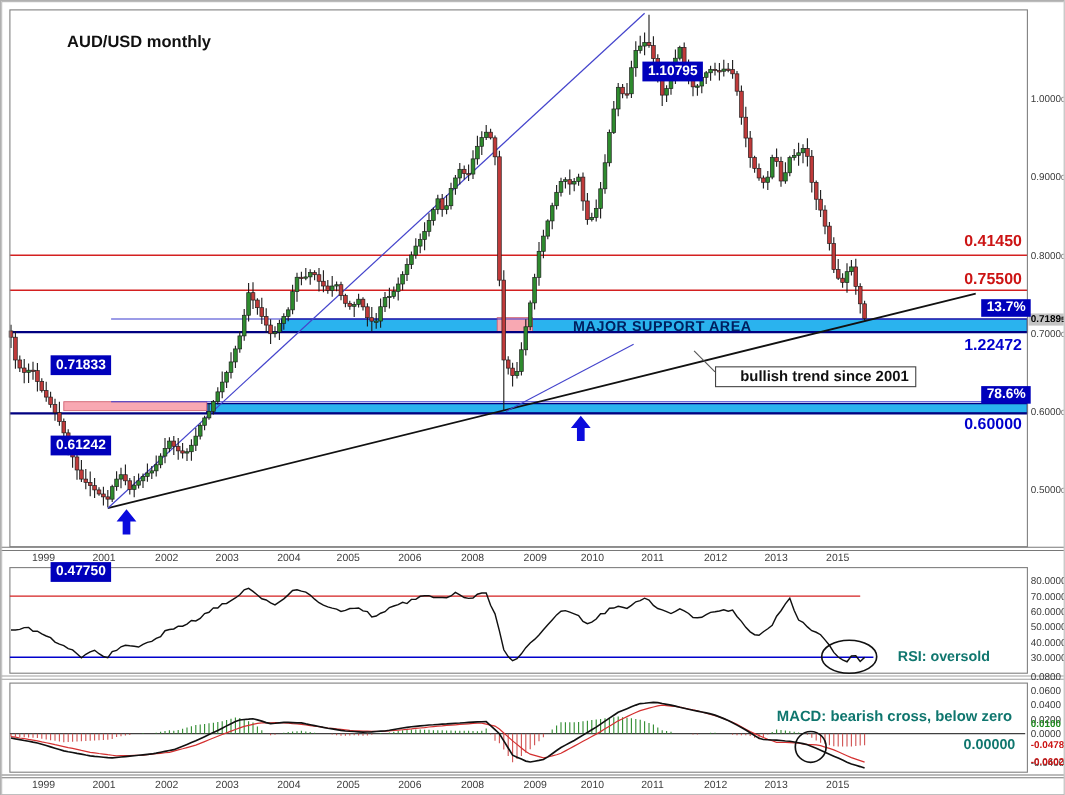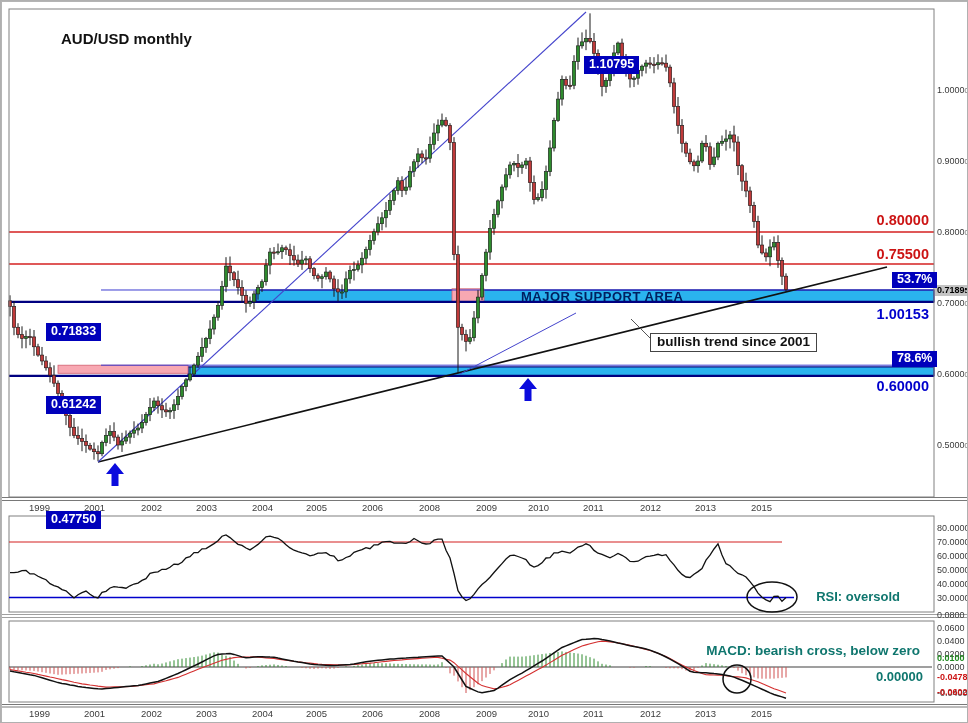"0.80000" div.lbl { text: 0.80000 -> 0.41450 }
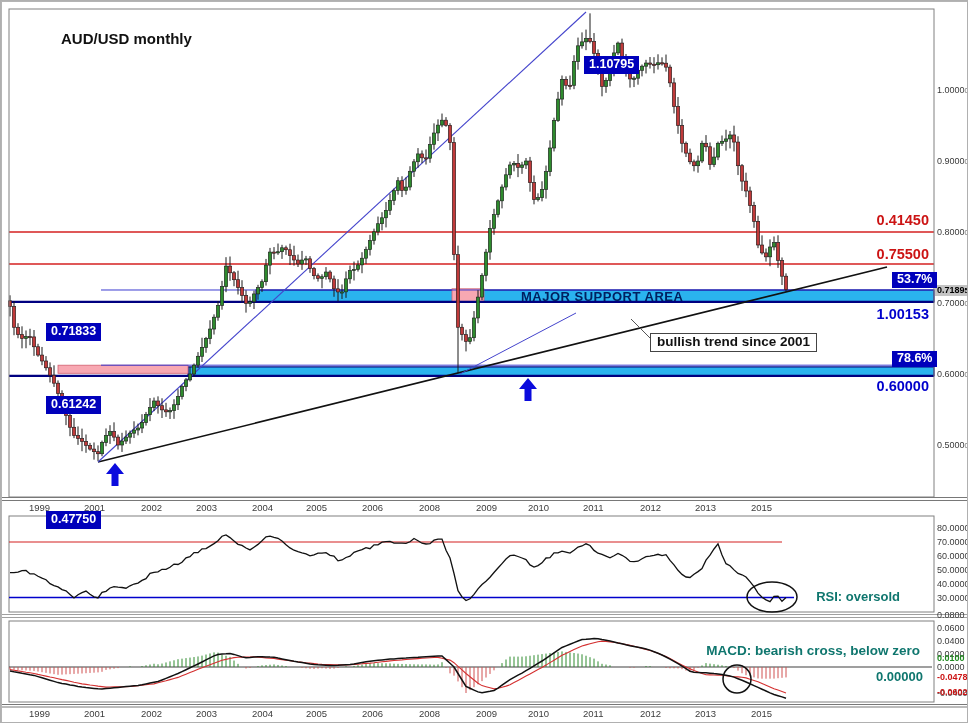"53.7%" div.lbl { text: 53.7% -> 13.7% }
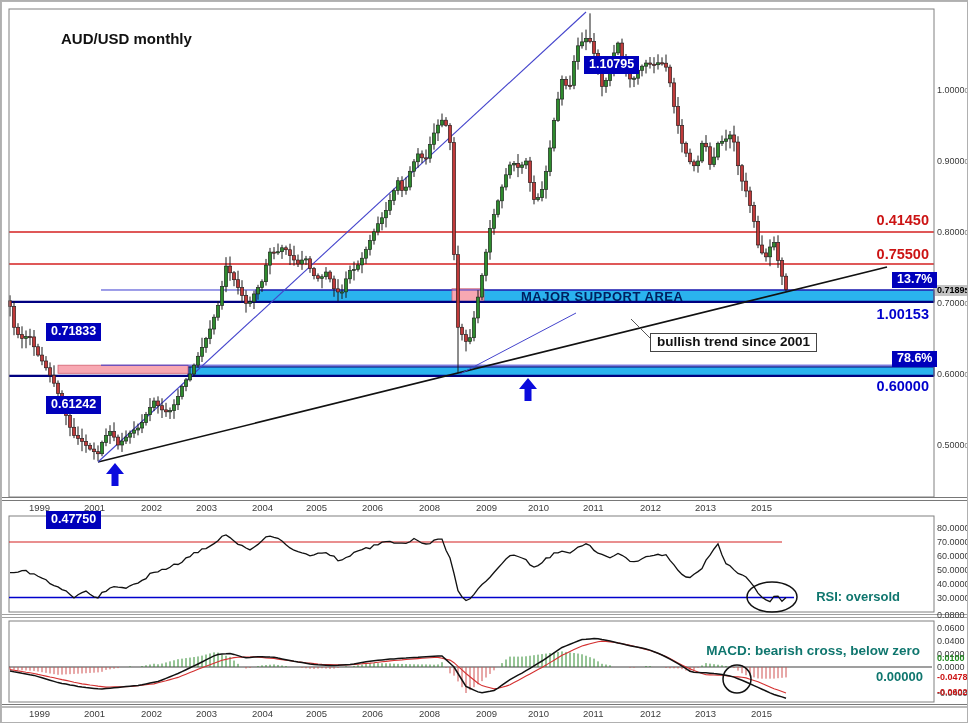"1.00153" div.lbl { text: 1.00153 -> 1.22472 }
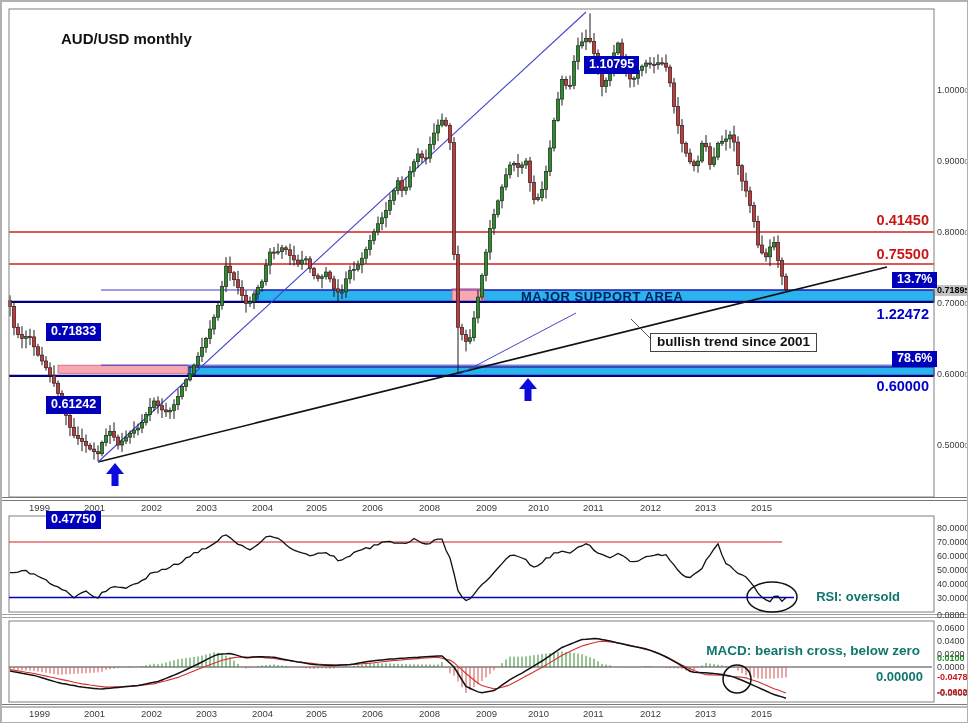"bullish trend since 2001" .callout { padding: 1px 6px 2px 6px -> 1px 6px 2px 22px }
